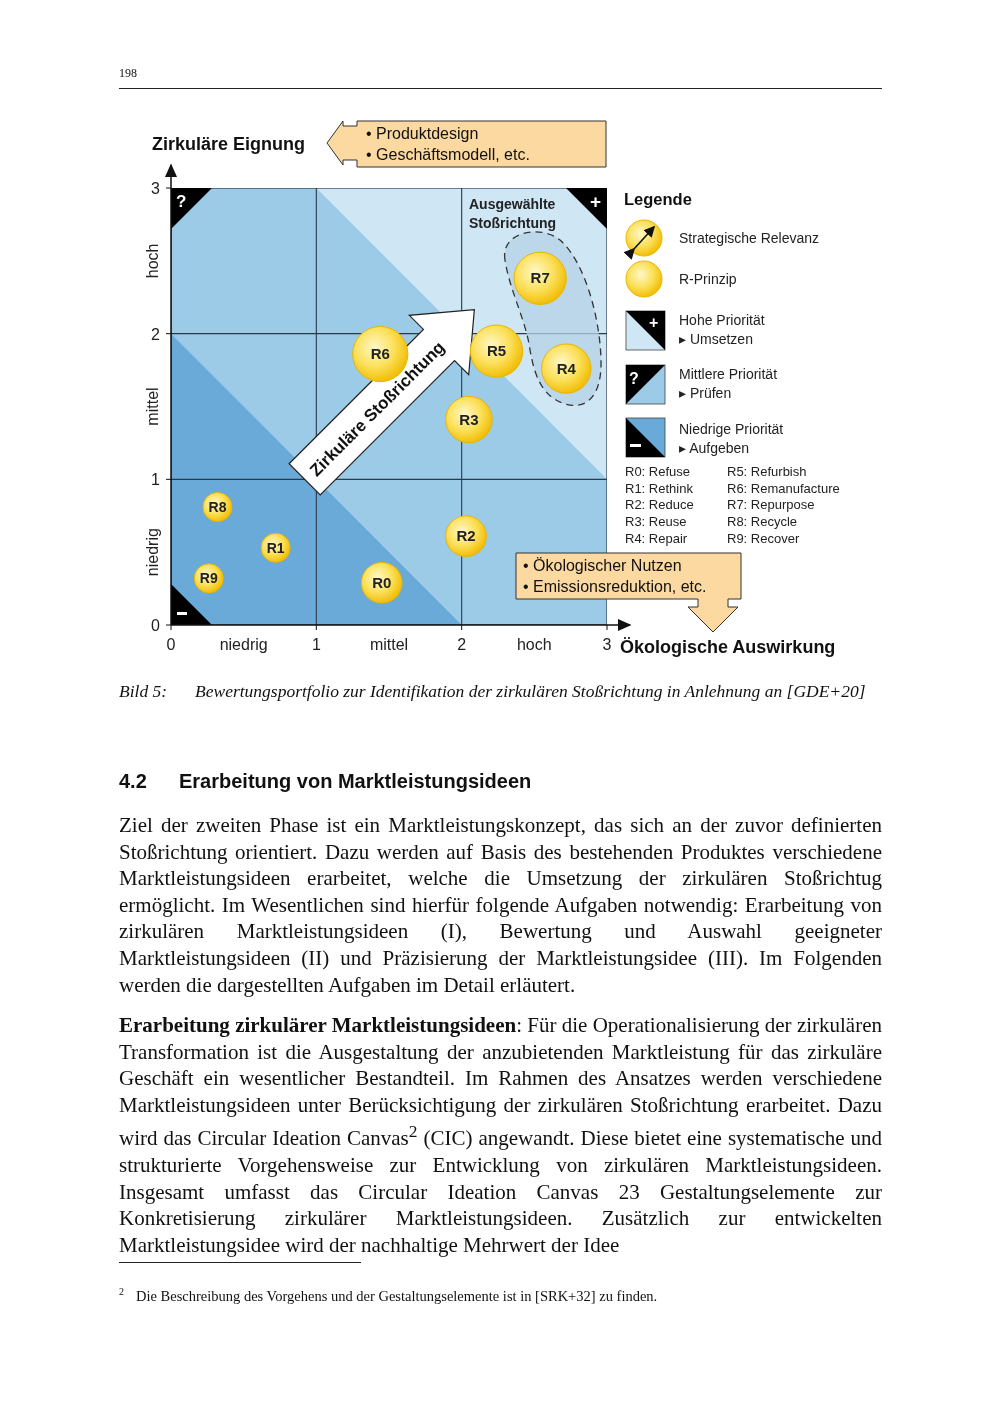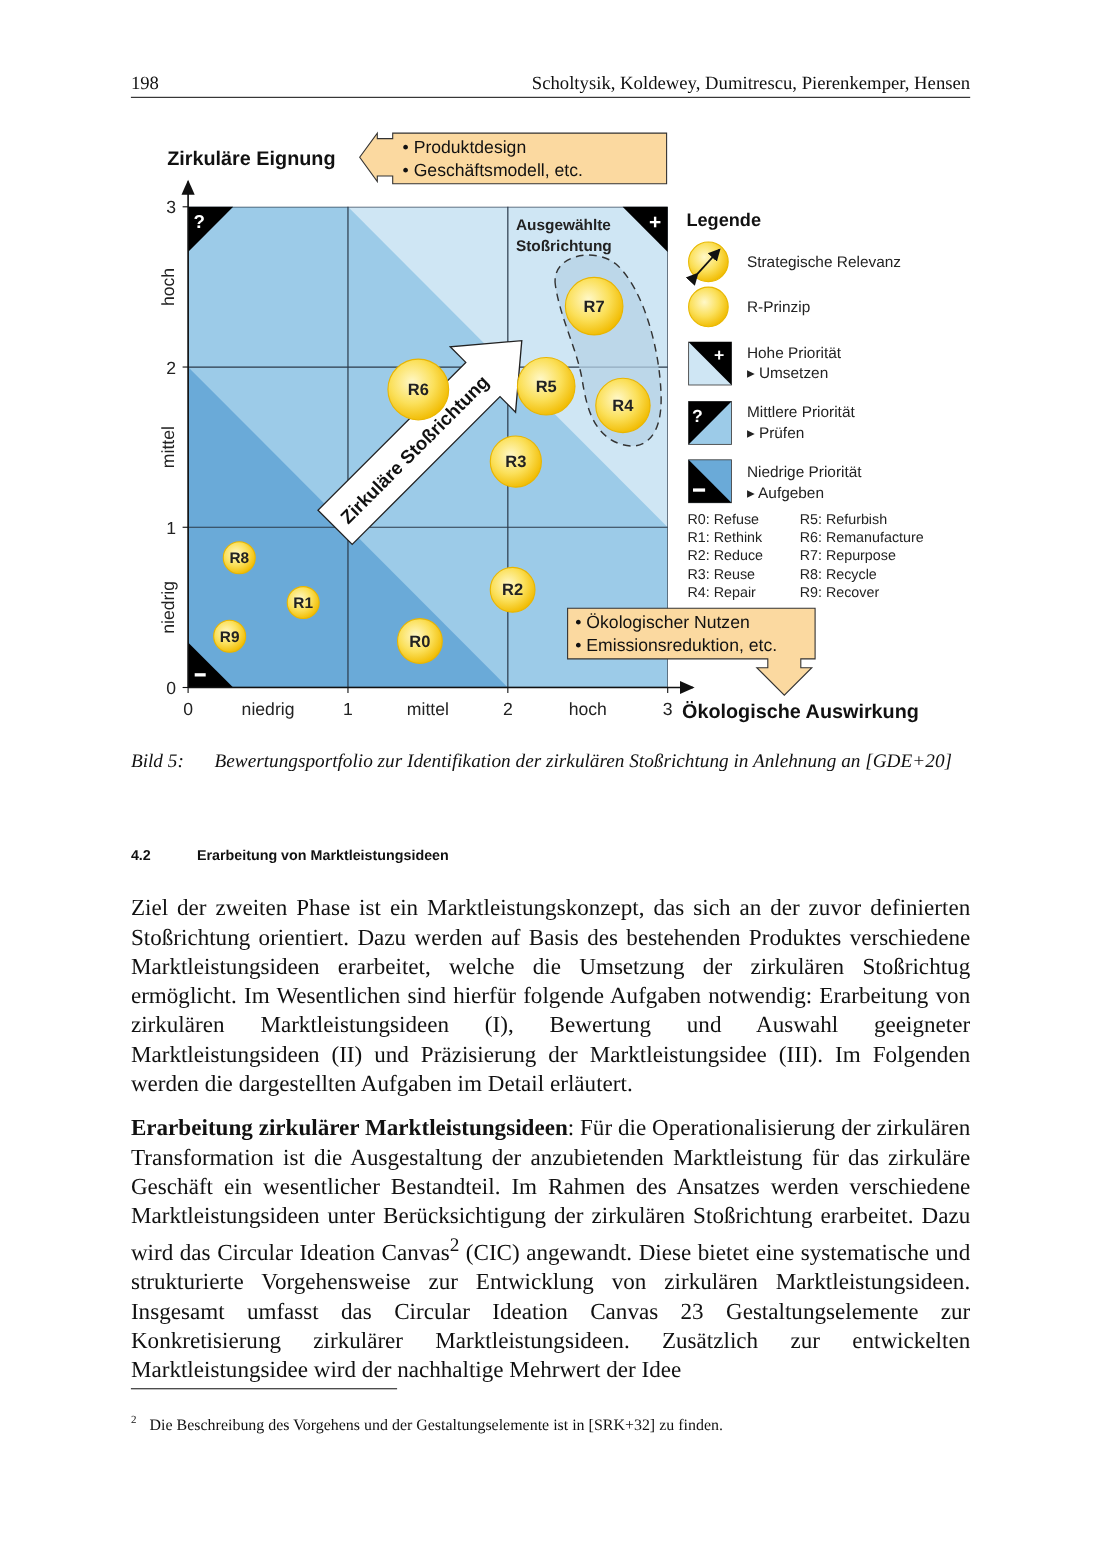"198" .running-head { font-size: 17px -> 12px }
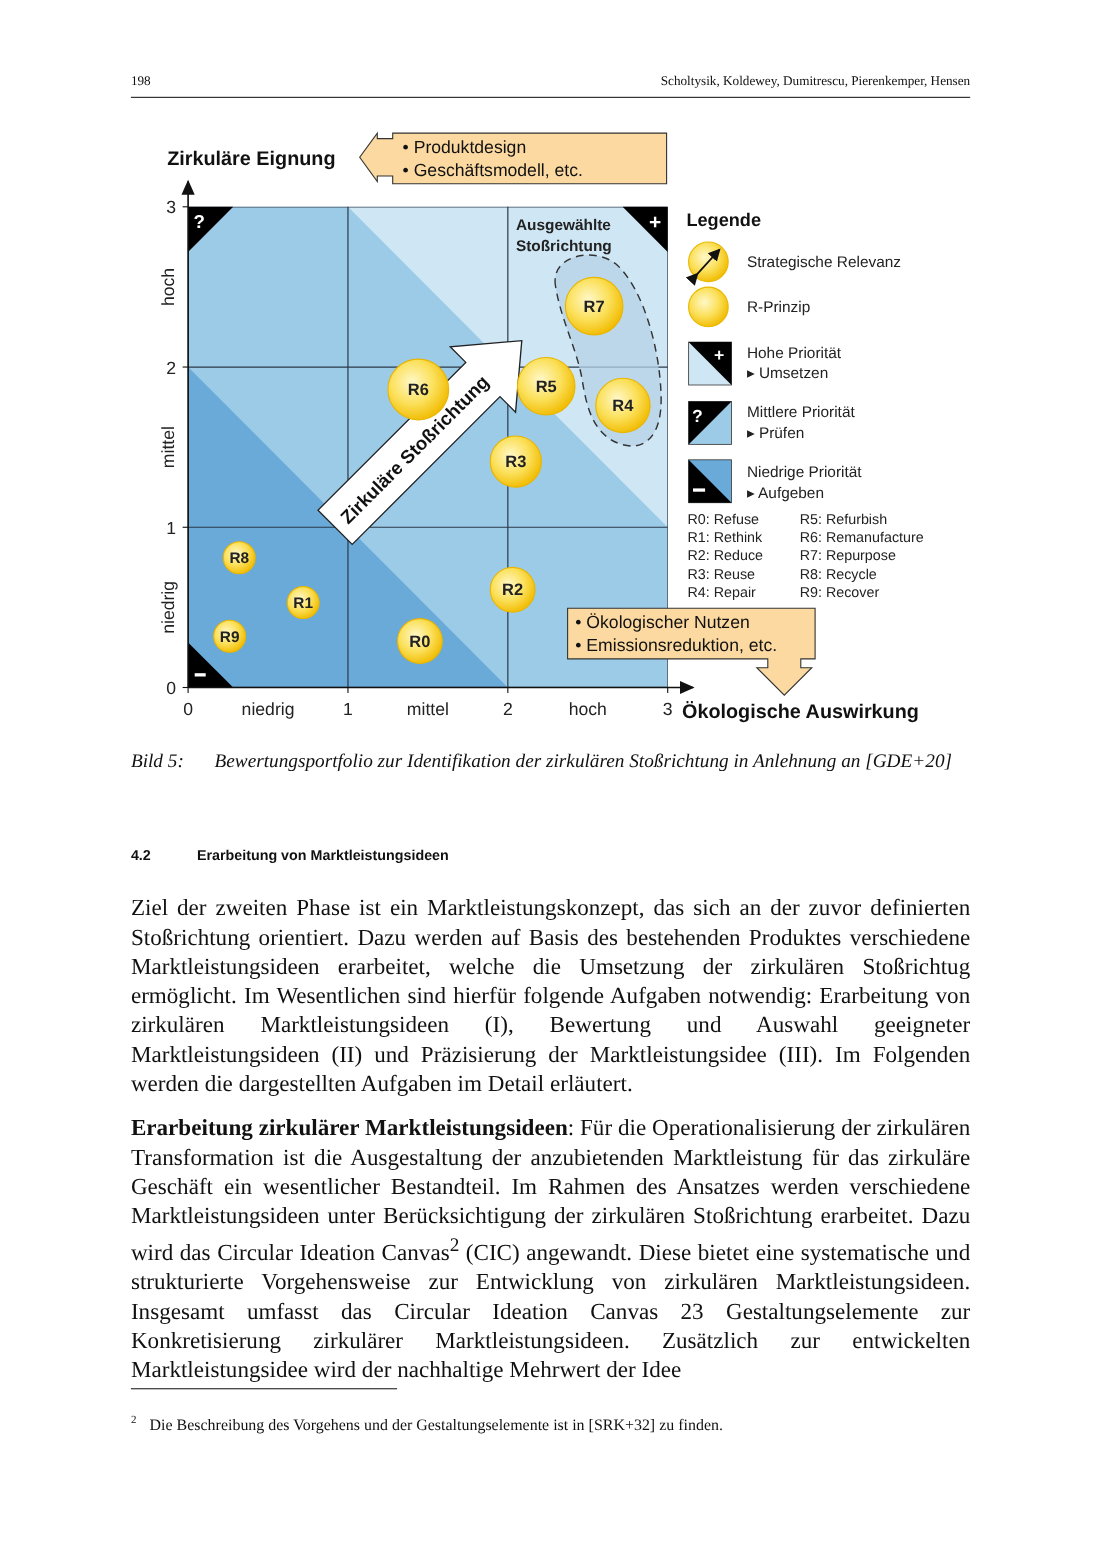"Scholtysik, Koldewey, Dumitrescu," span.au { html: <span>Scholtysik, Koldewey, Dumitrescu, Pierenkemper, Hensen</span> -> none }
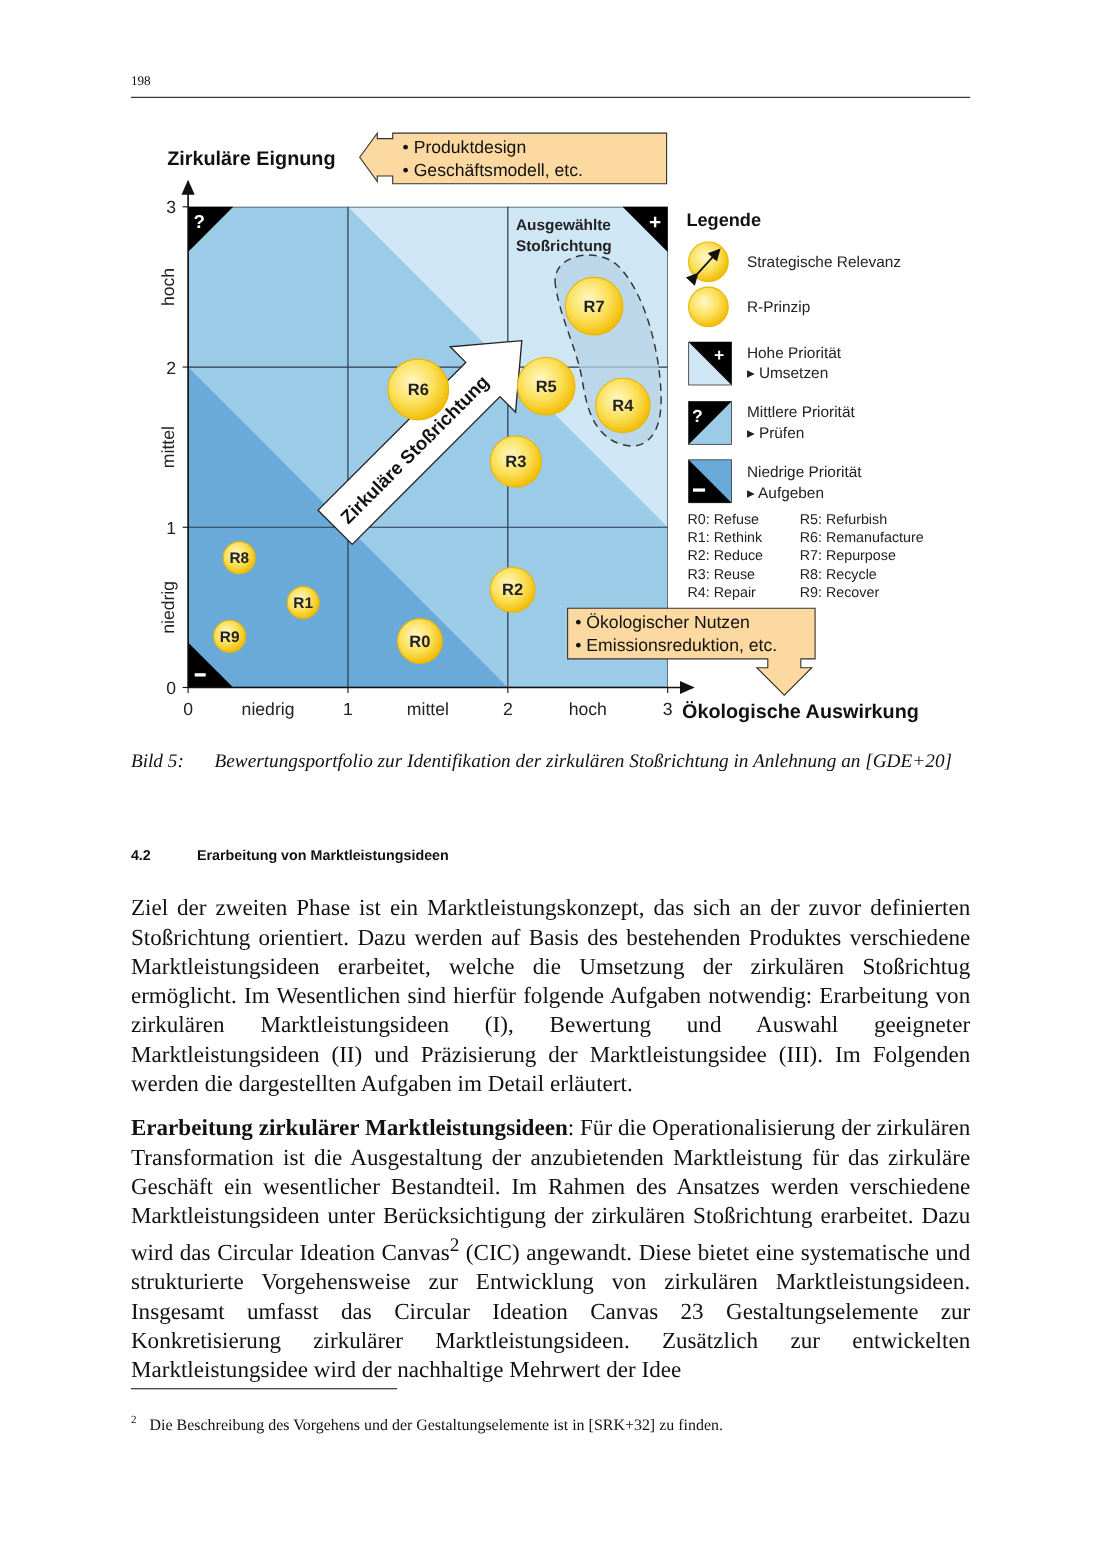"4.2 Erarbeitung von Marktleistungsideen" .h2 { font-size: 13px -> 20px }
